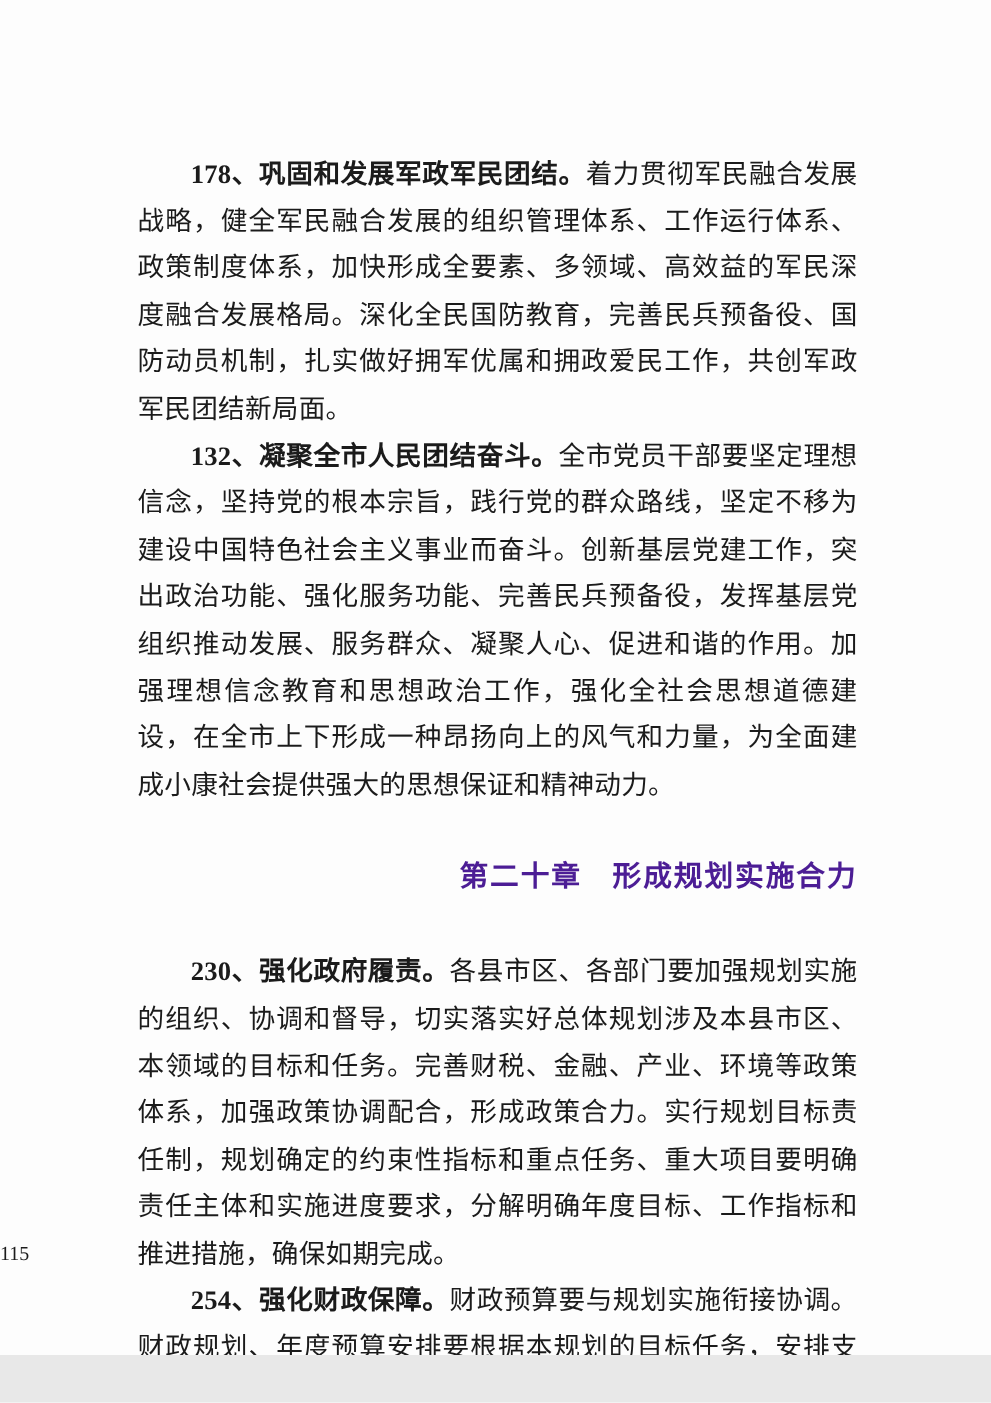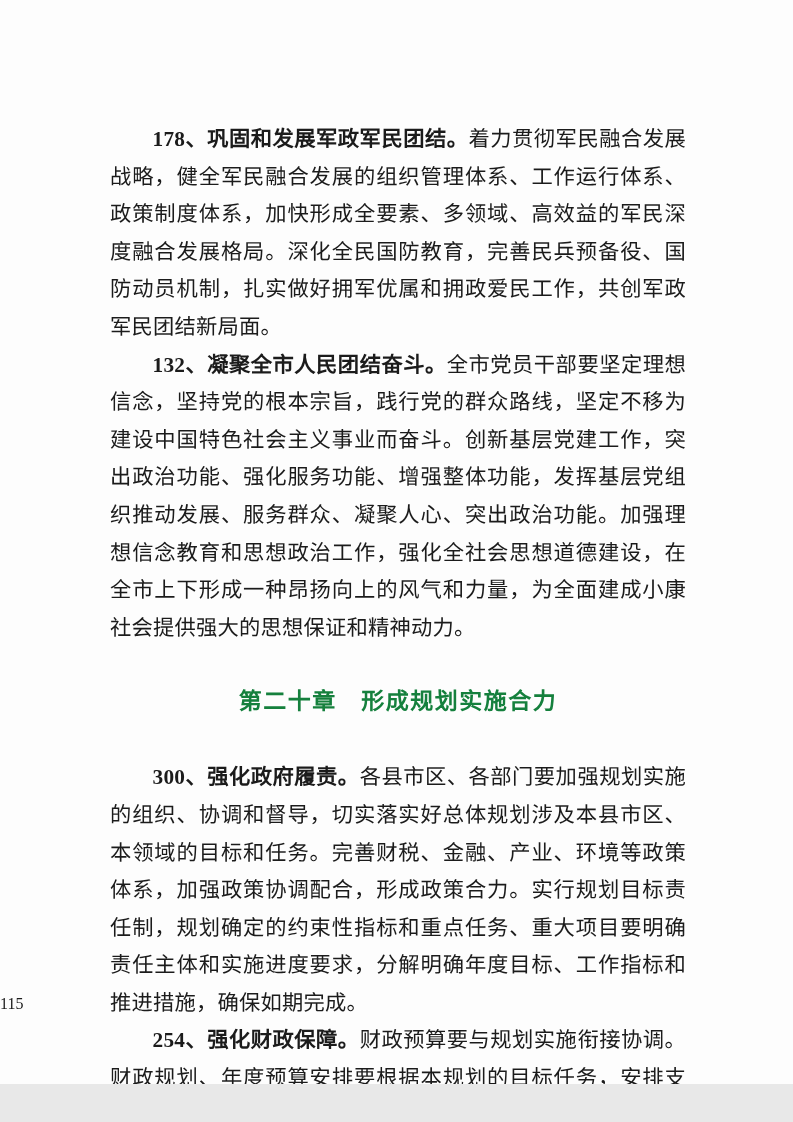"全市党员干部要坚定理想信念，坚持党的根本宗旨，践行党的群众路线，坚定不移为建设中" span { text: 增强整体功能，发挥基层党组织推动发展、服务群众、凝聚人心、突出政治功能 -> 完善民兵预备役，发挥基层党组织推动发展、服务群众、凝聚人心、促进和谐的作用 }
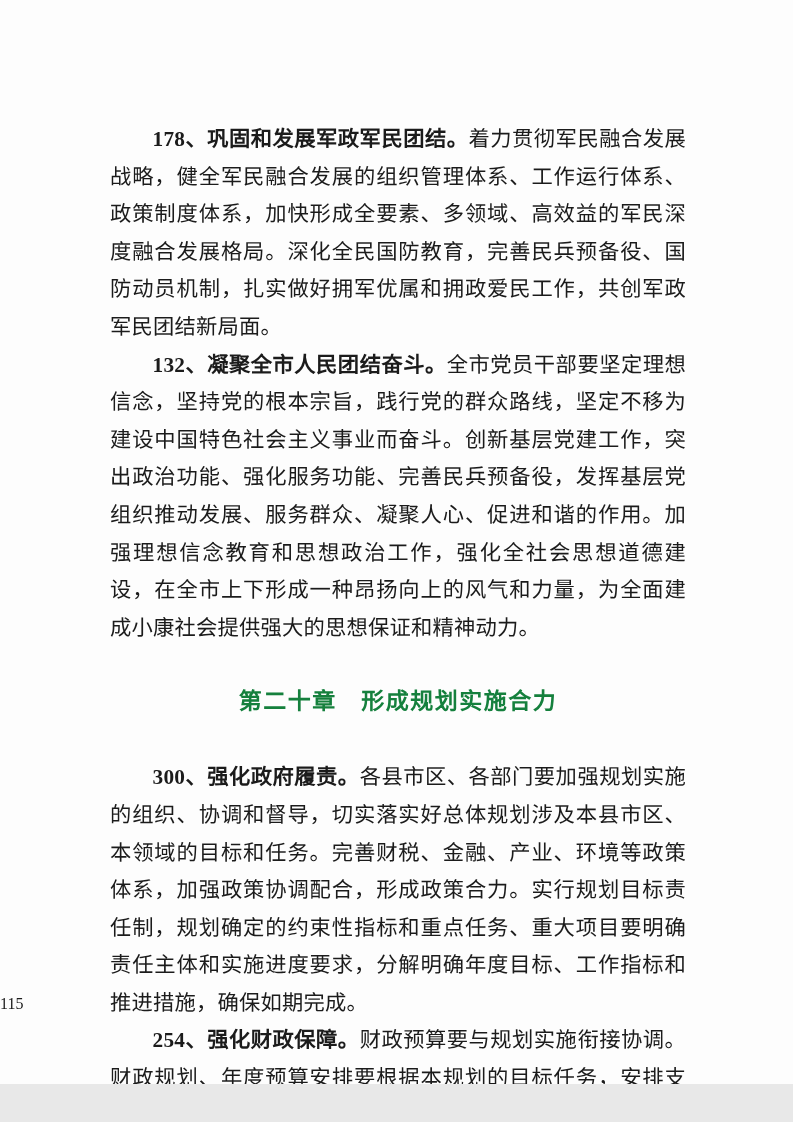"第二十章 形成规划实施合力" .chapter-heading { color: #15803d -> #4c1d95; text-align: center -> right }
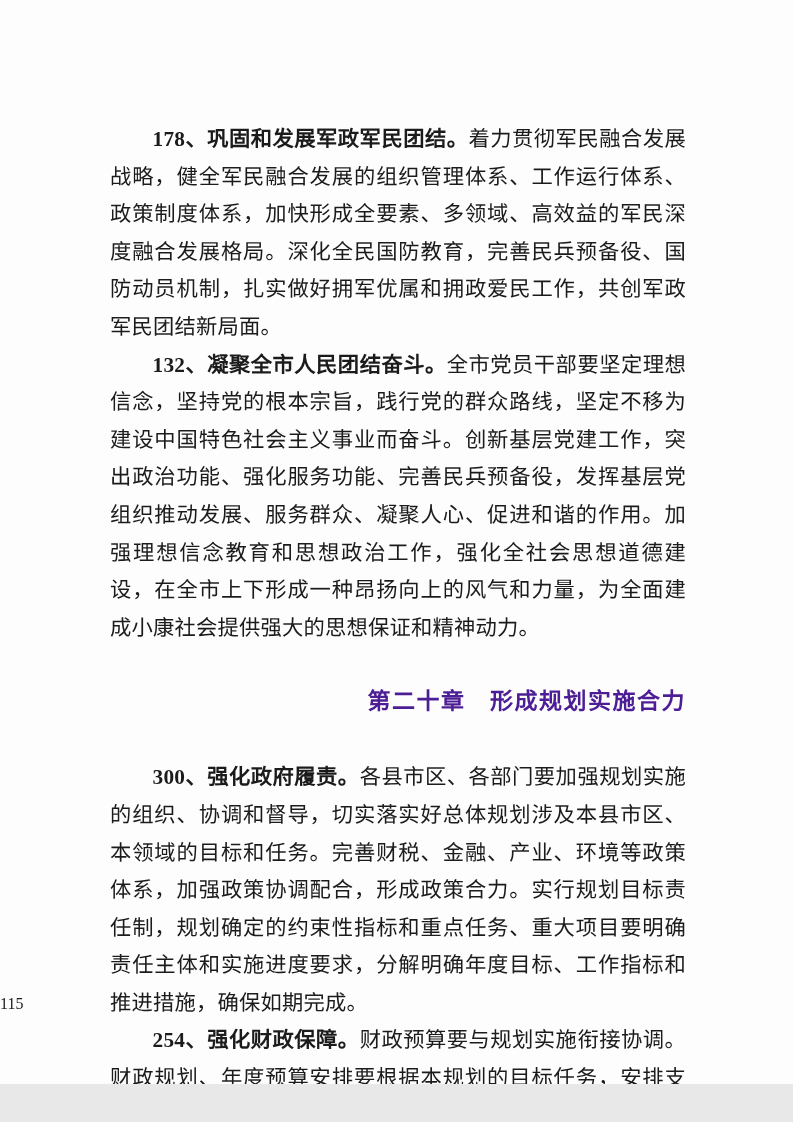"300、强化政府履责。" span.lead { text: 300 -> 230 }
